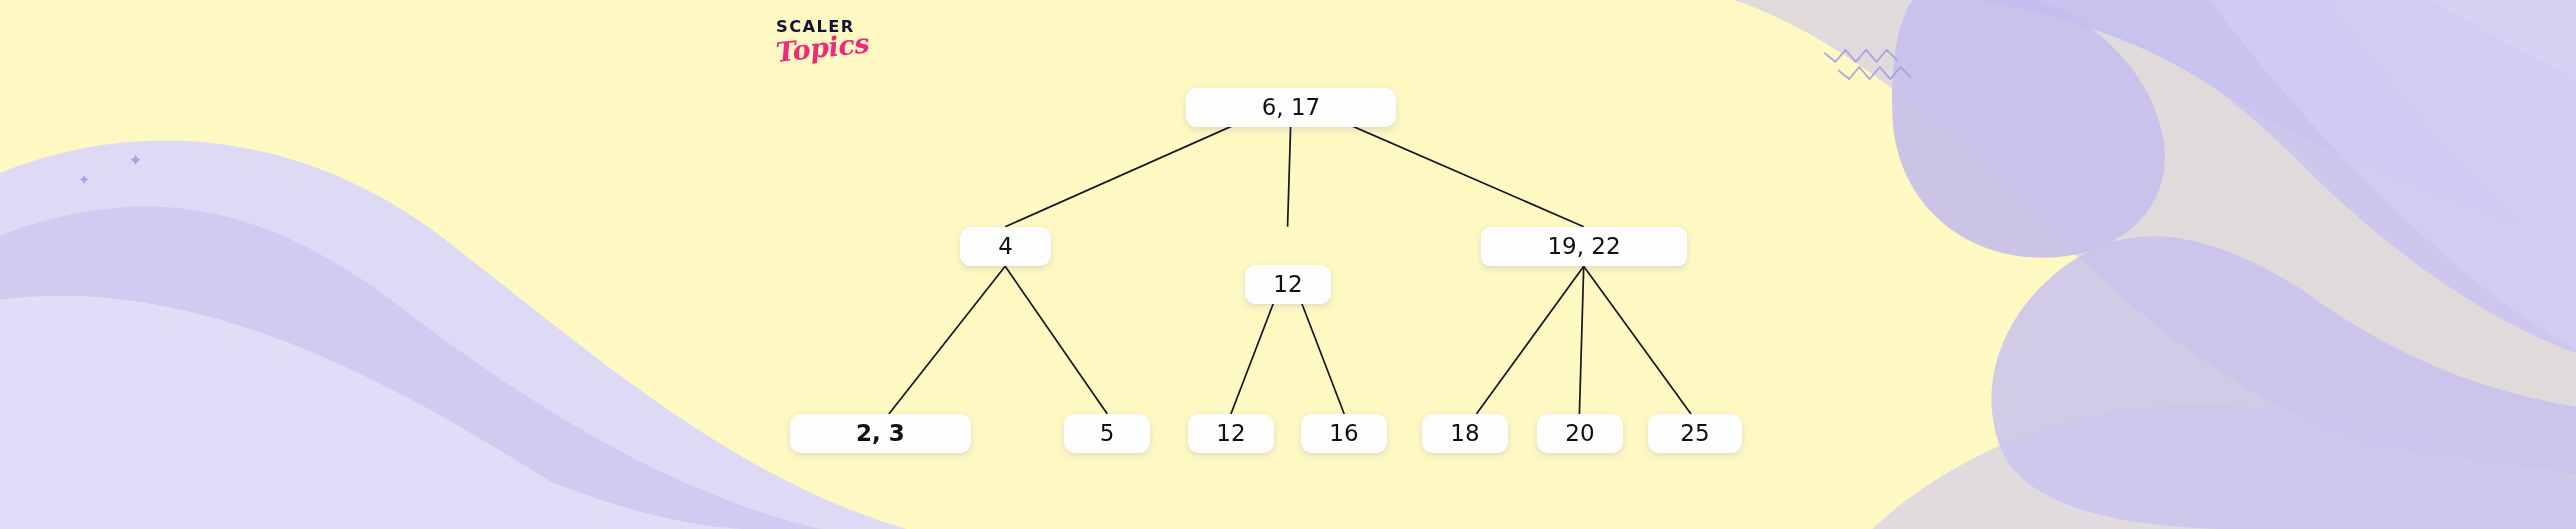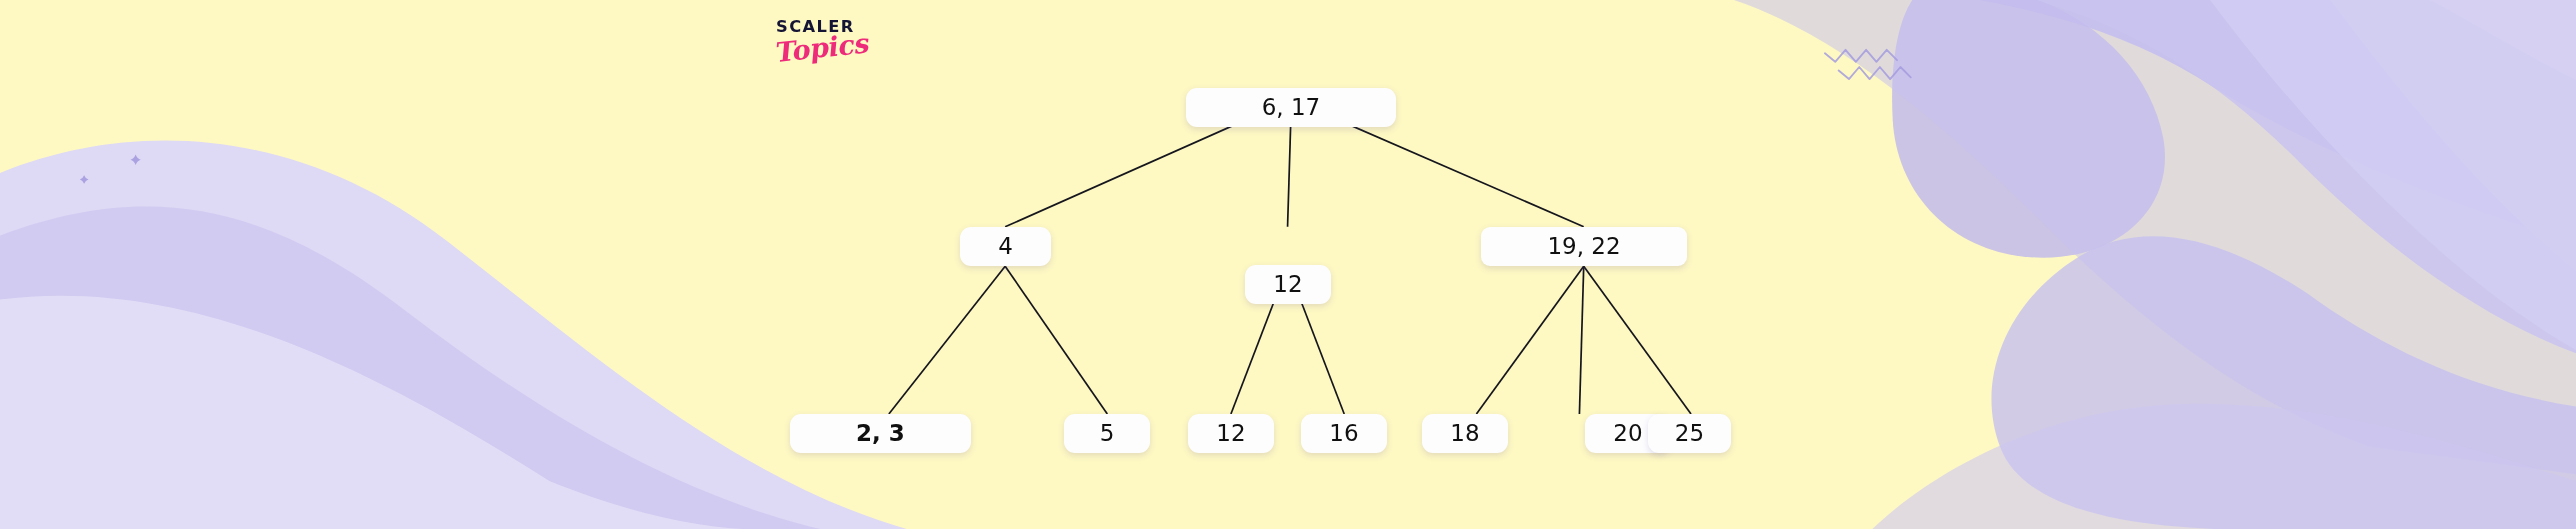"20" div.node { margin-left: 48px -> none }
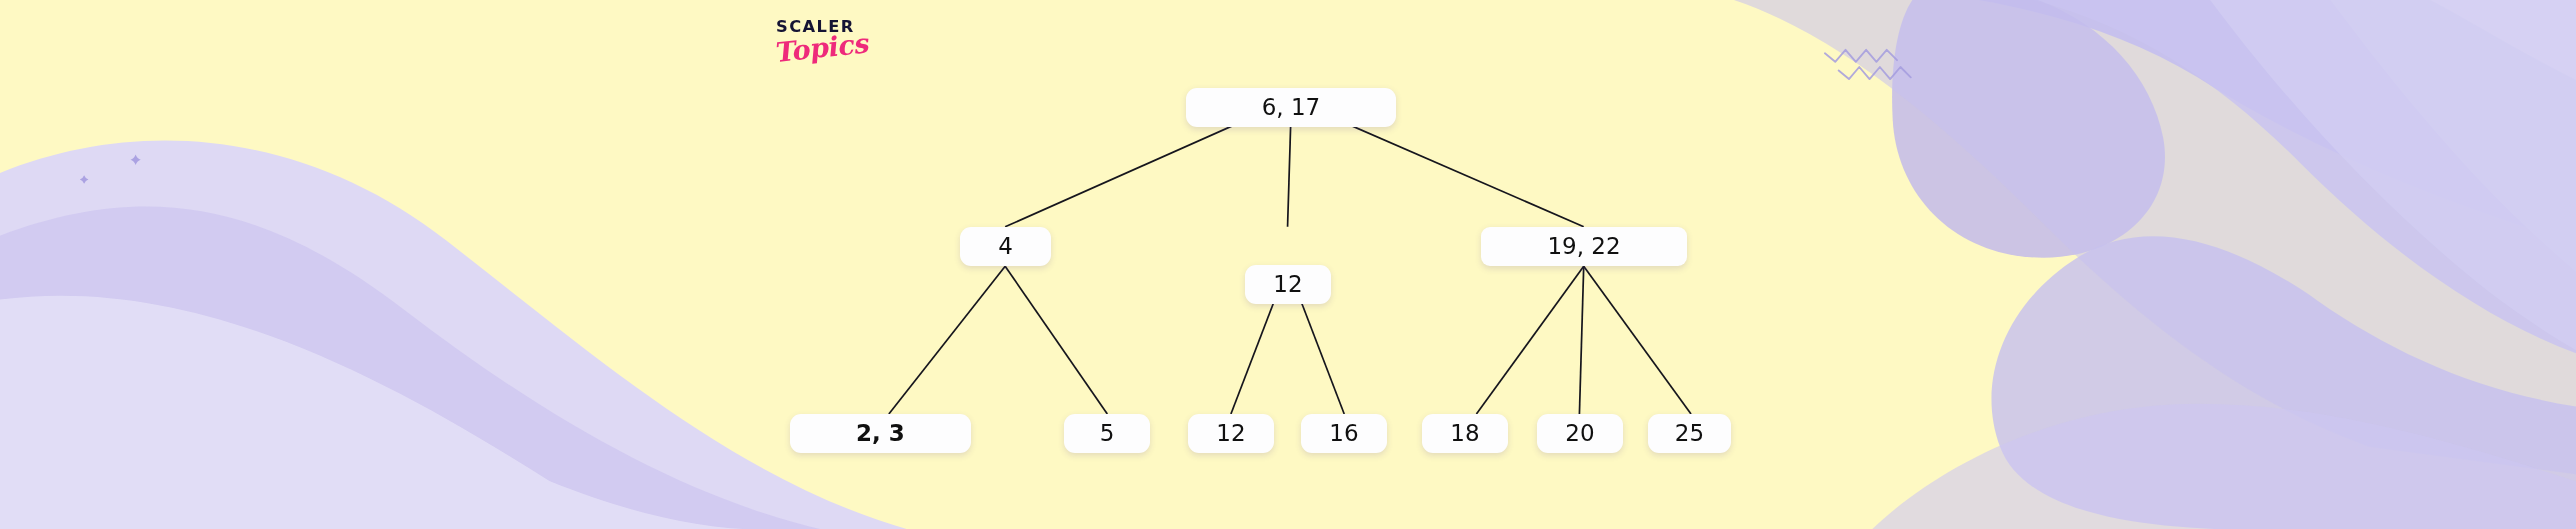"25" div.node { width: 83px -> 94px }
